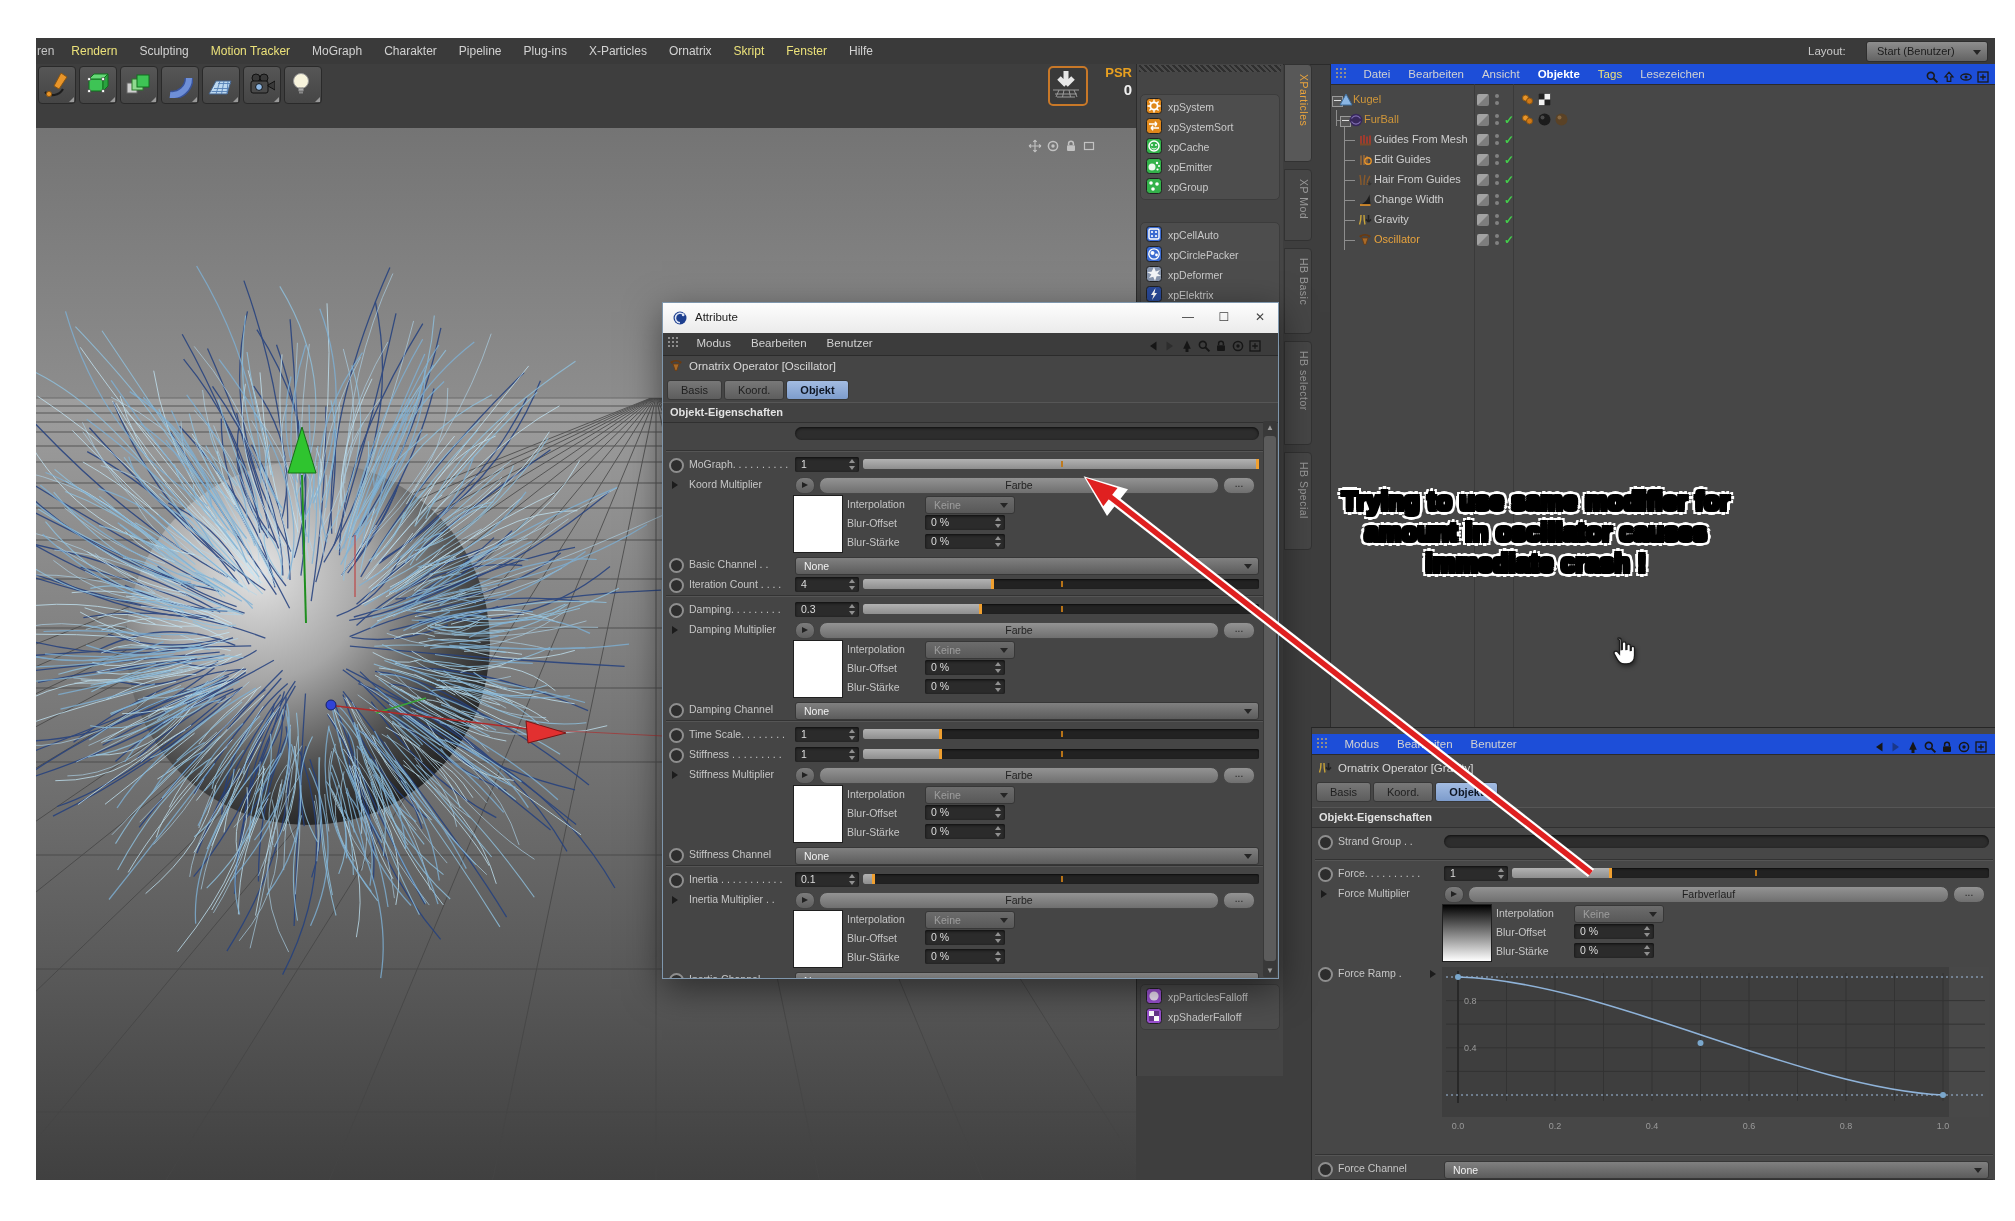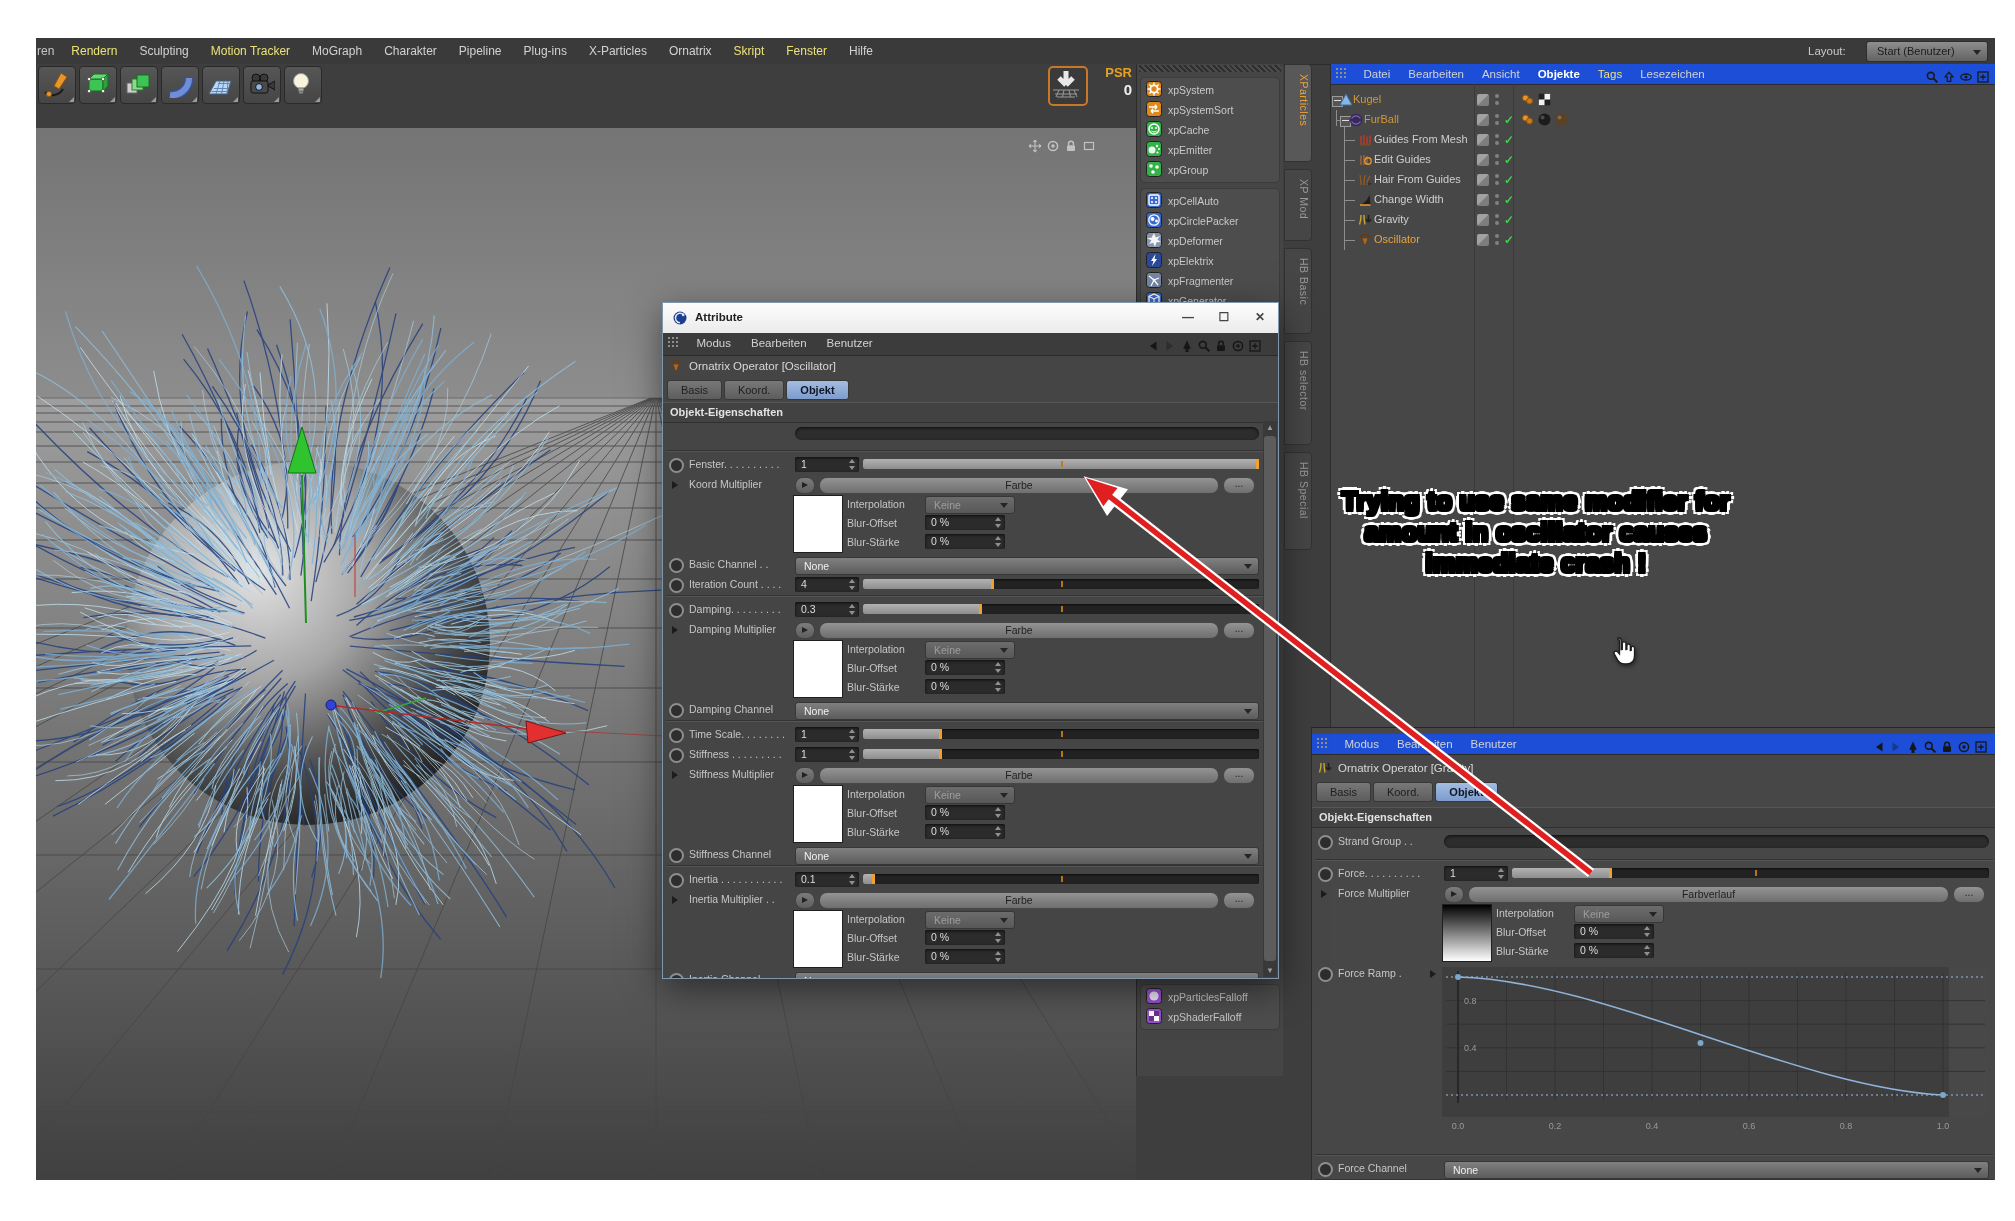"xpSystem" .pgroup { margin: 5px 3px -> 22px 3px }
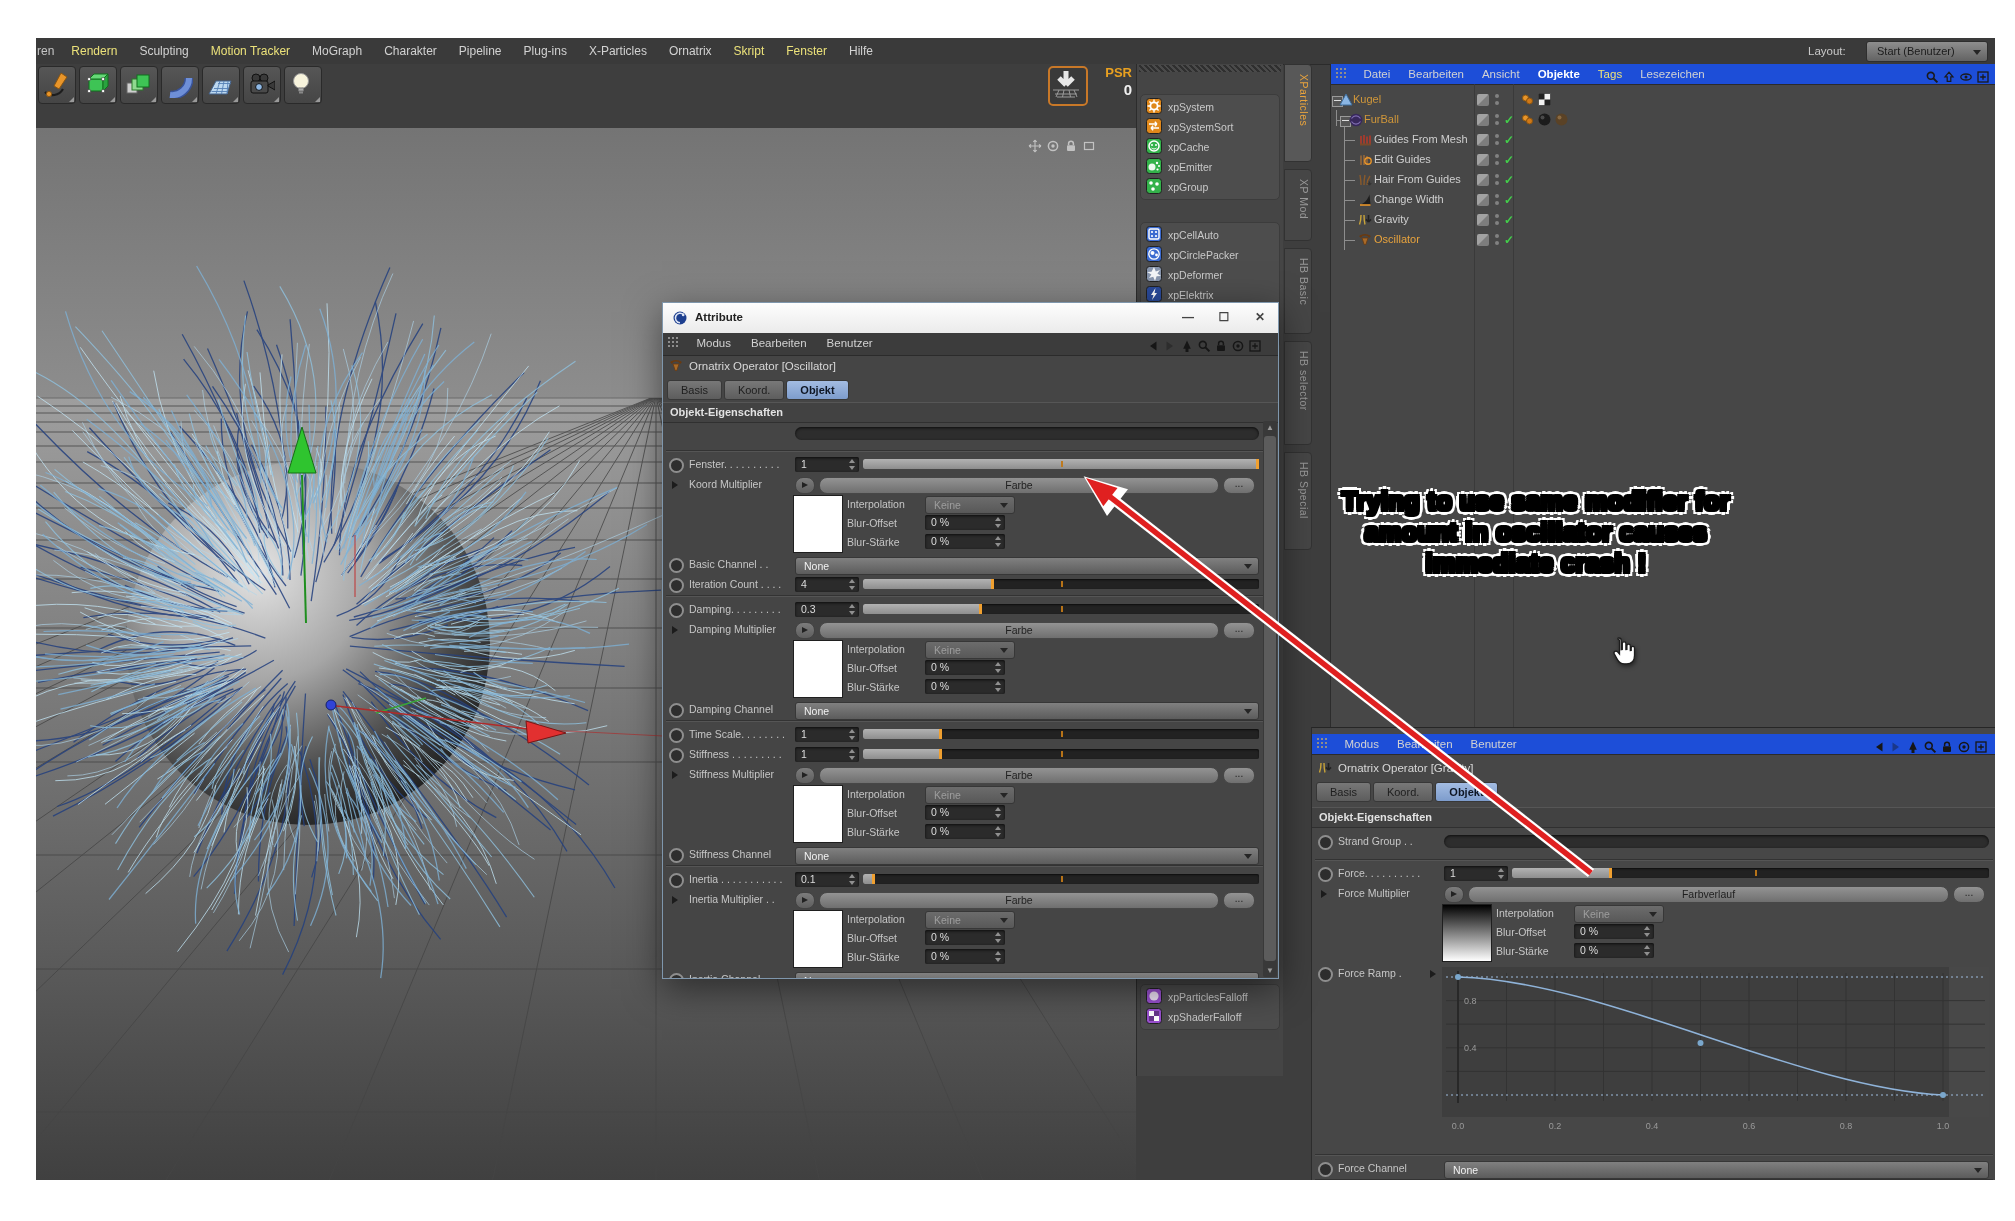"Attribute" .titlebar { font-weight: bold -> none }
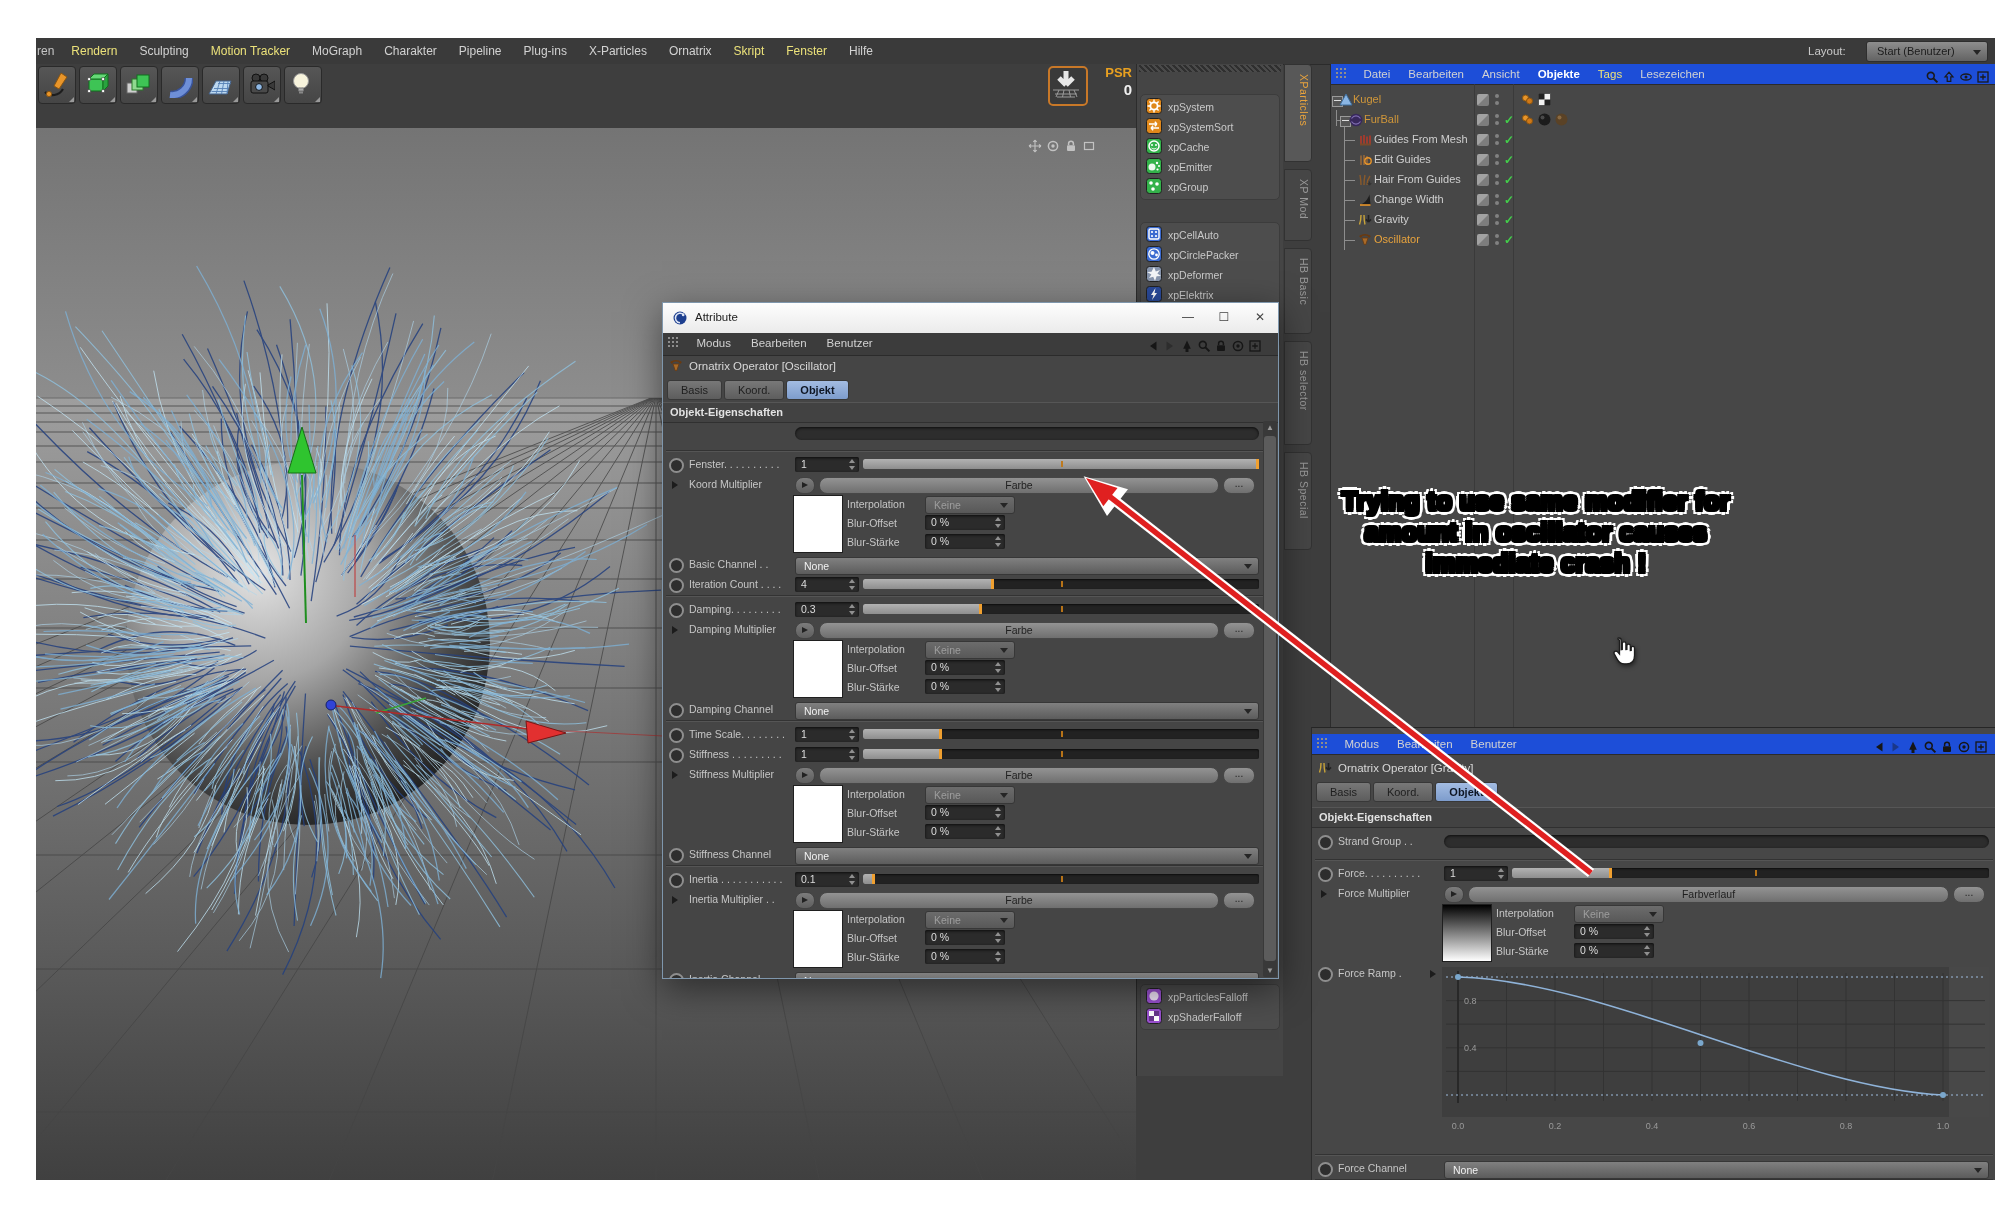"Fenster. . . . ." div.plab { text: Fenster -> MoGraph }
